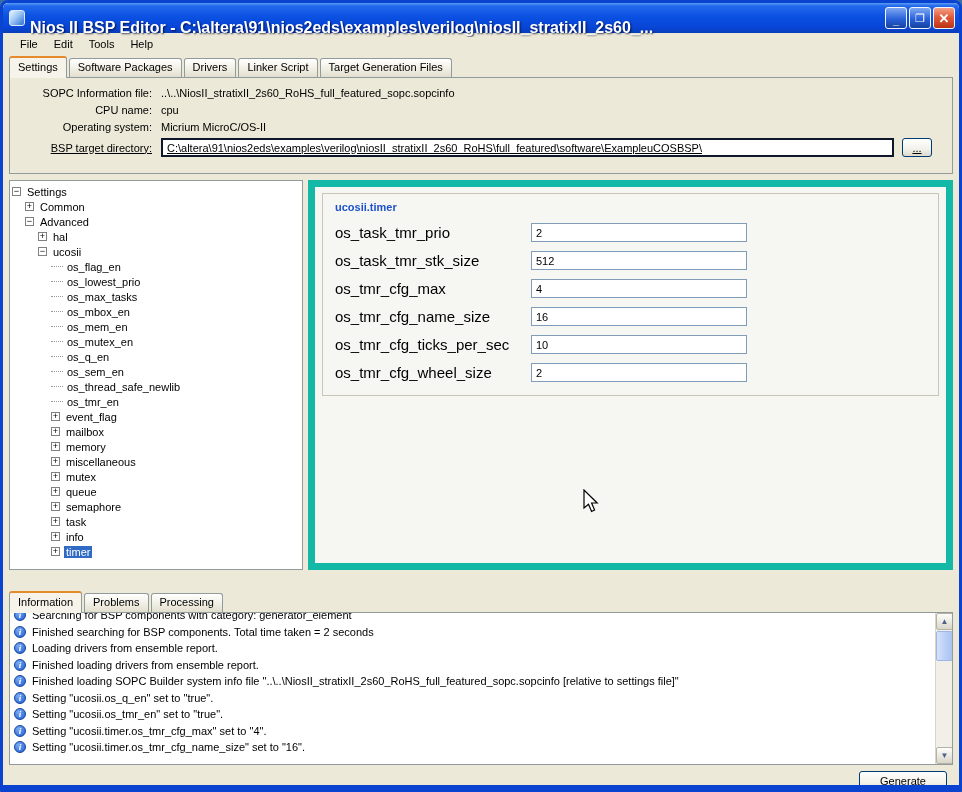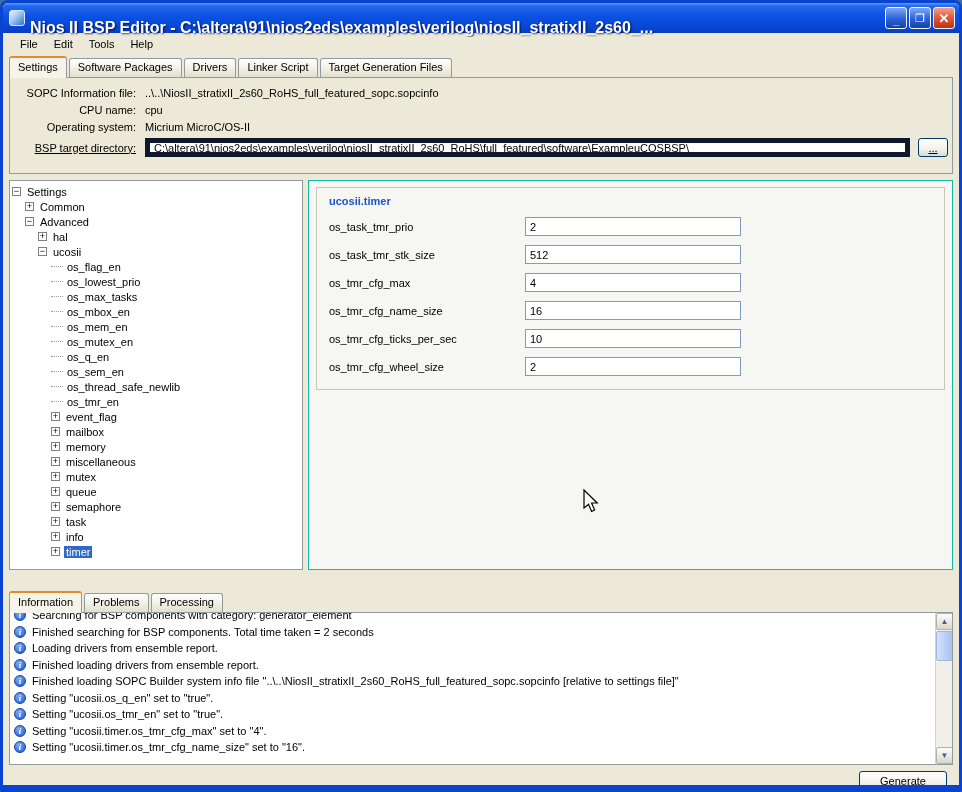"SOPC Information file:" .info-panel { padding: 9px 4px 6px -> 9px 20px 6px }
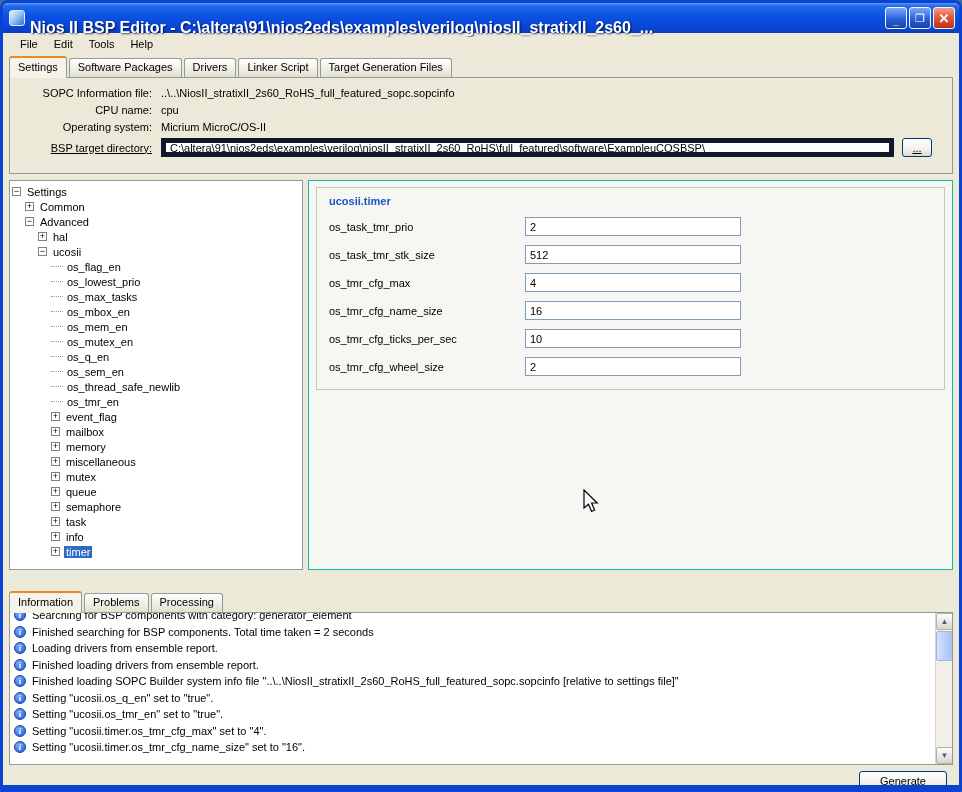"C:\altera\91\nios2eds\examples\verilog\n" .bsp-input { border: 5px solid #0f172a -> 2px solid #0f172a }
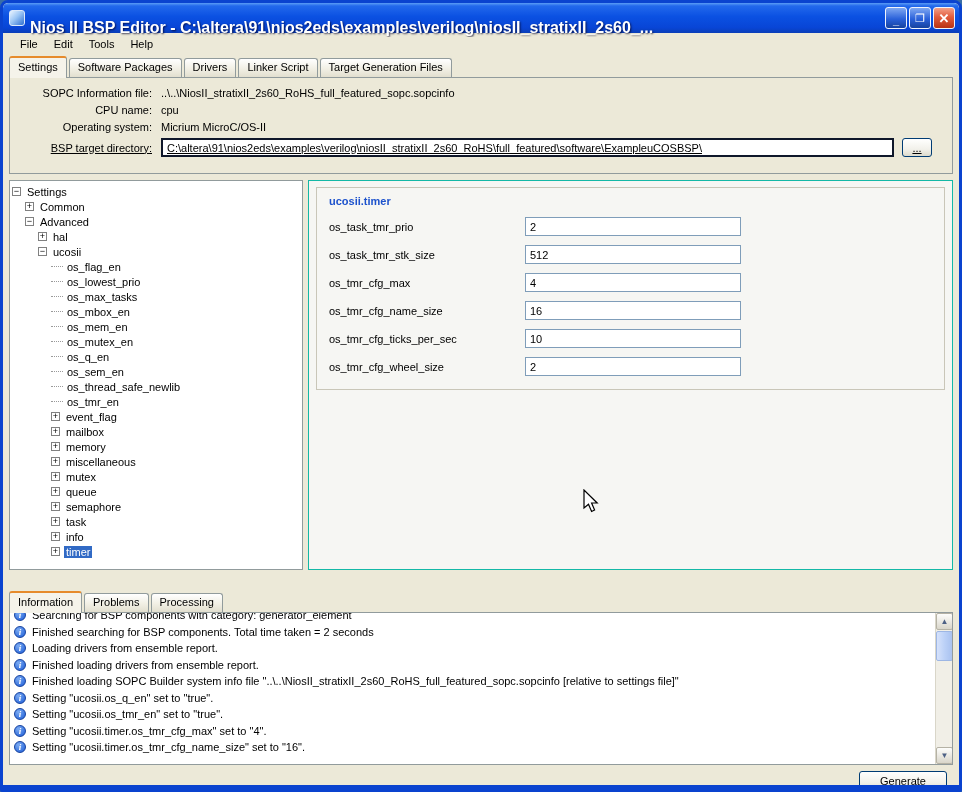"ucosii.timer" .form-panel { border: 1px solid #14b8a6 -> 7px solid #14b8a6 }
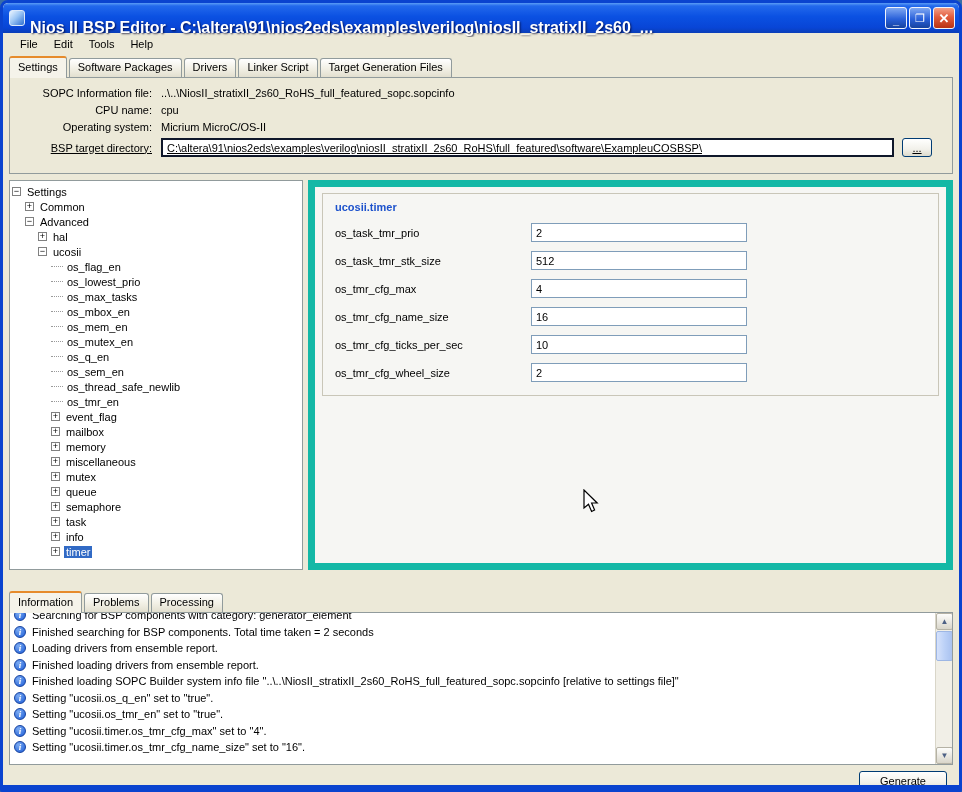"os_task_tmr_prio" .field-label { font-size: 11px -> 15px }
